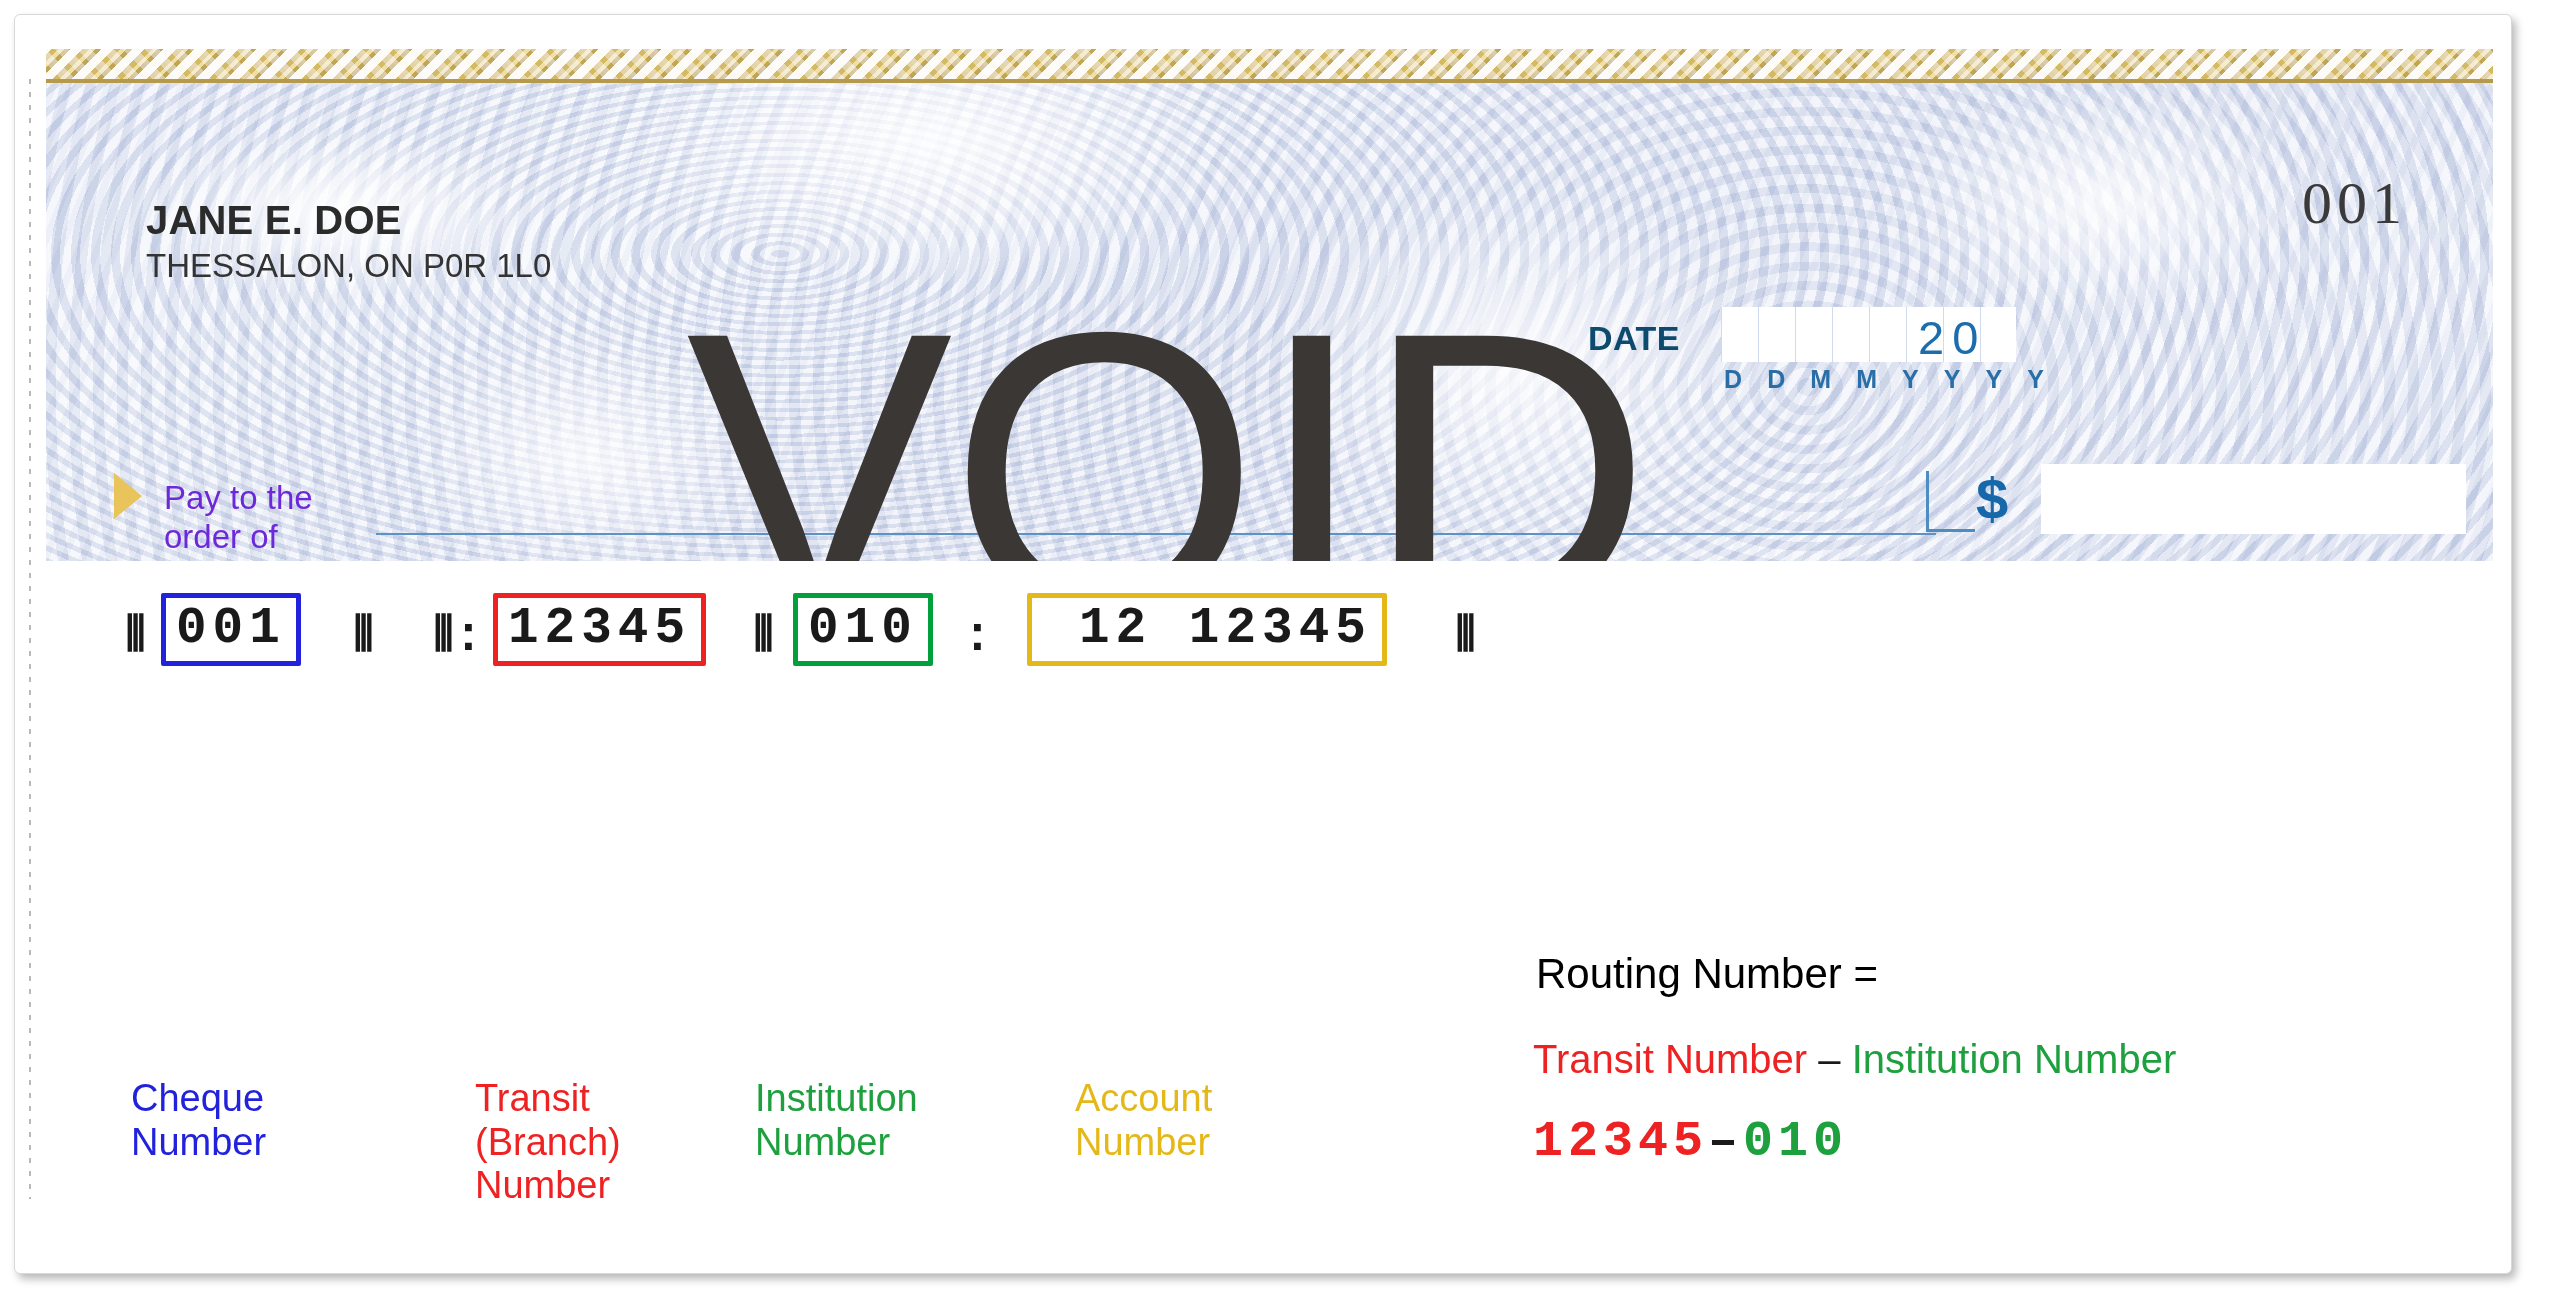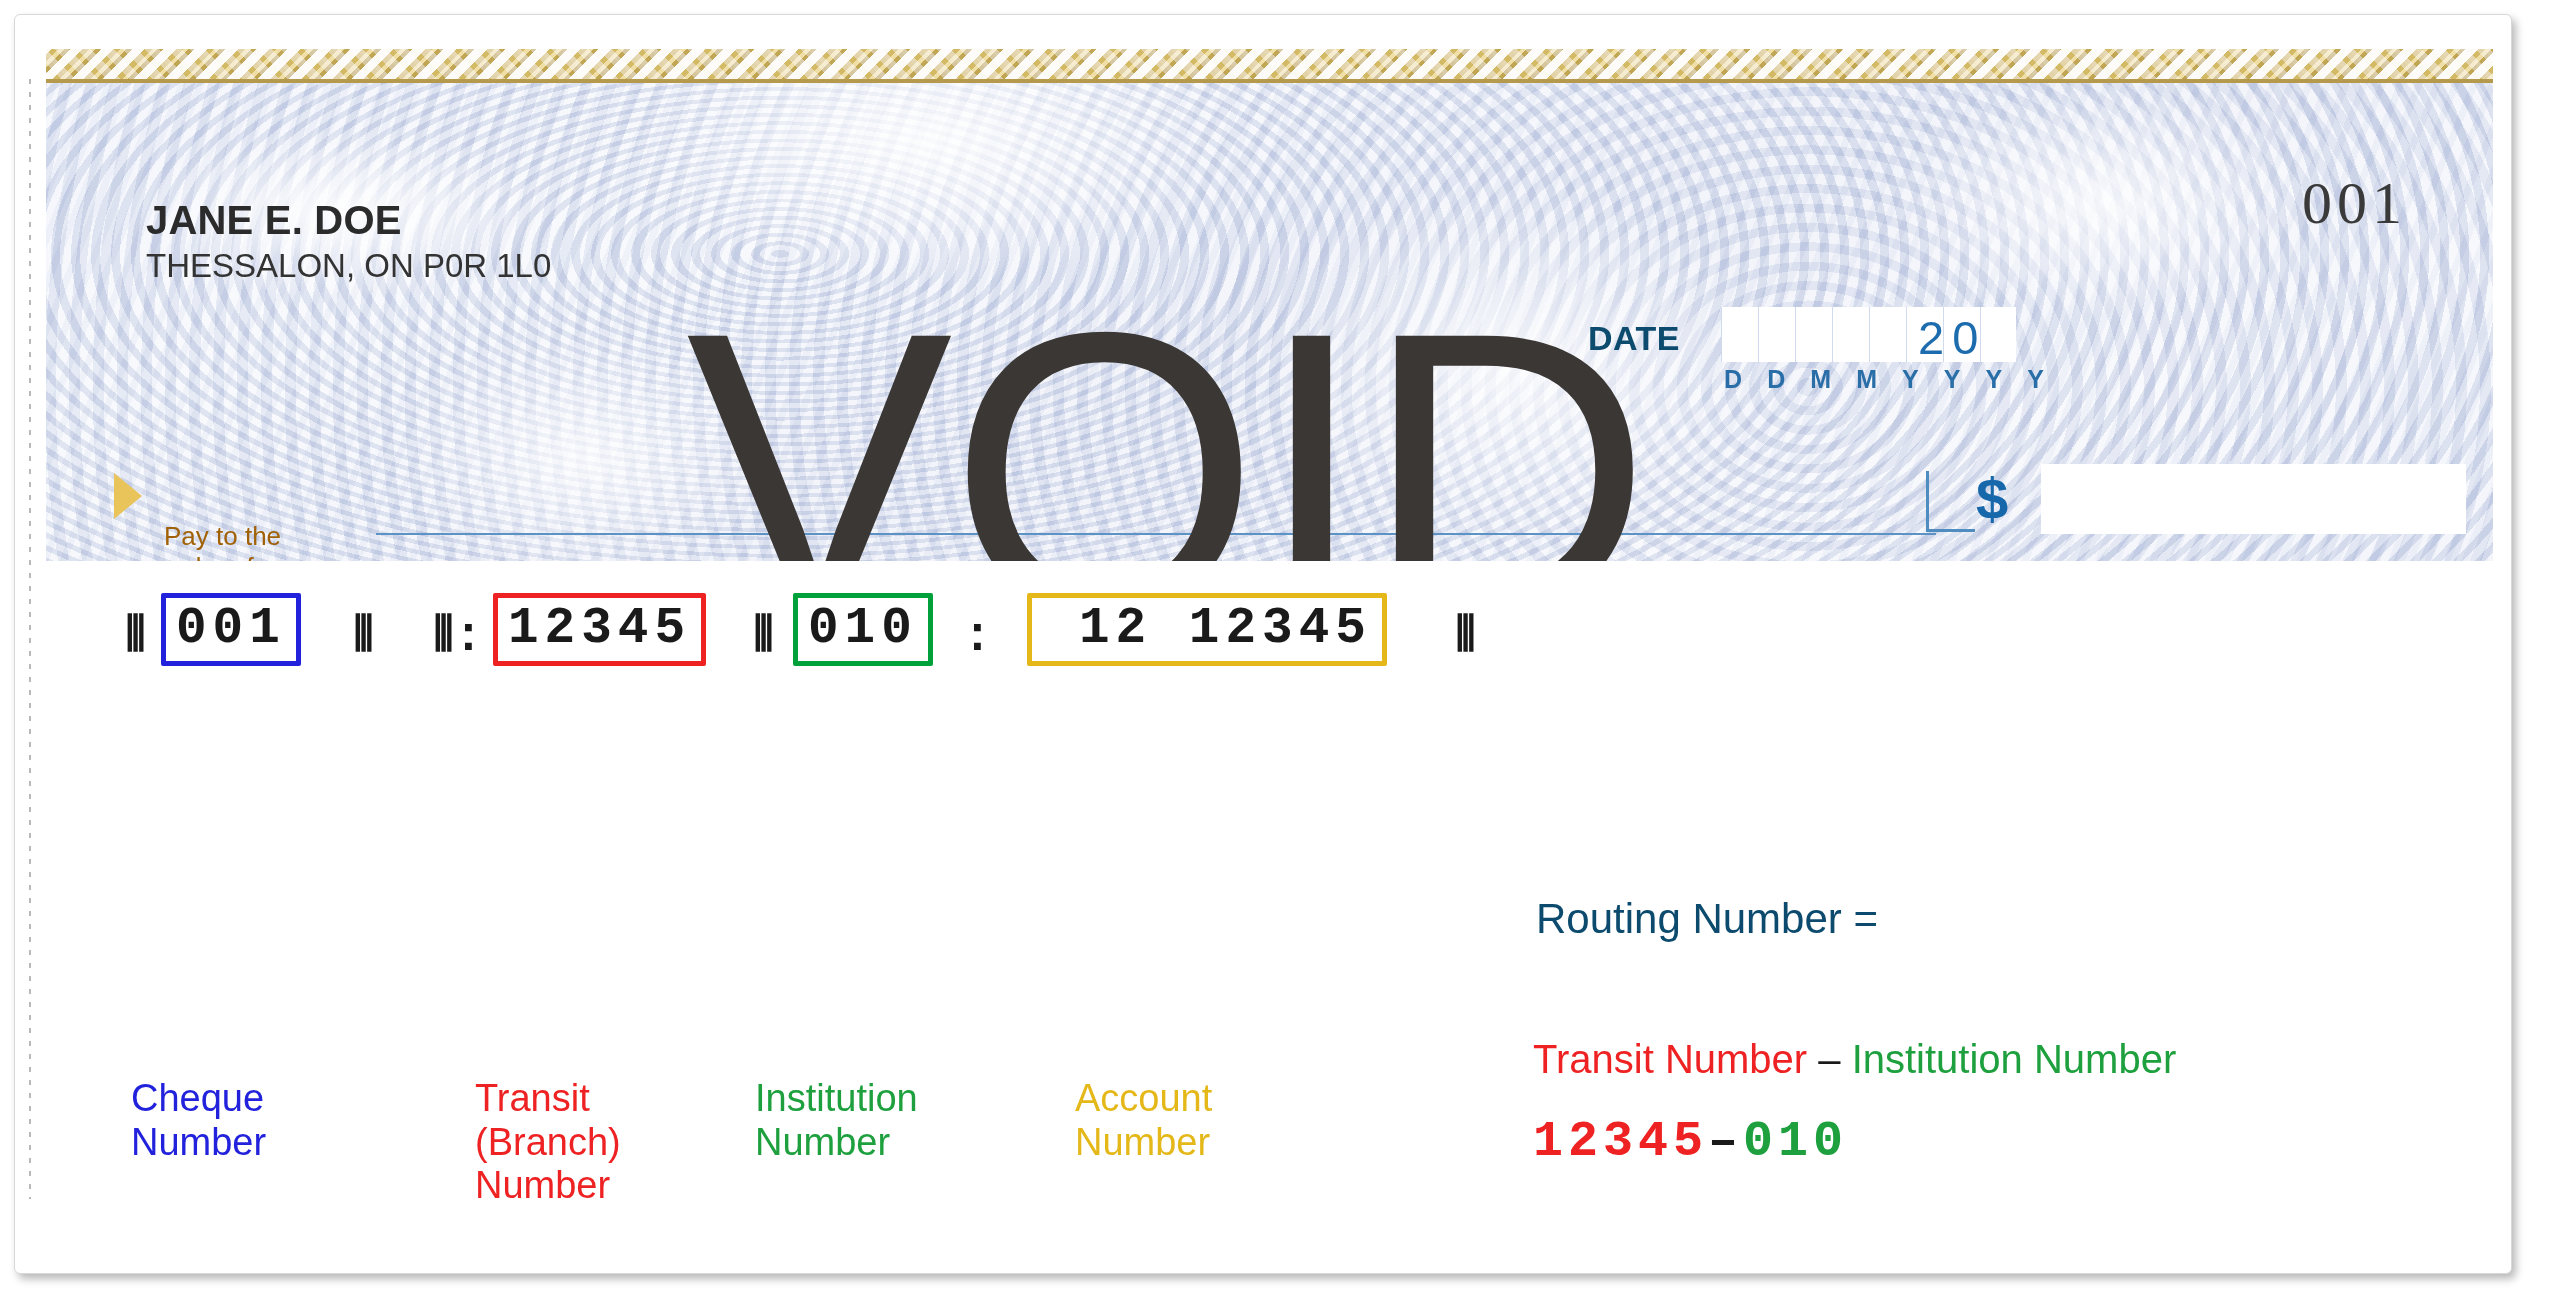"Pay to the" #pay-lbl { color: #a16207 -> #6d28d9; font-size: 26px -> 33px; margin-top: 42px -> none }
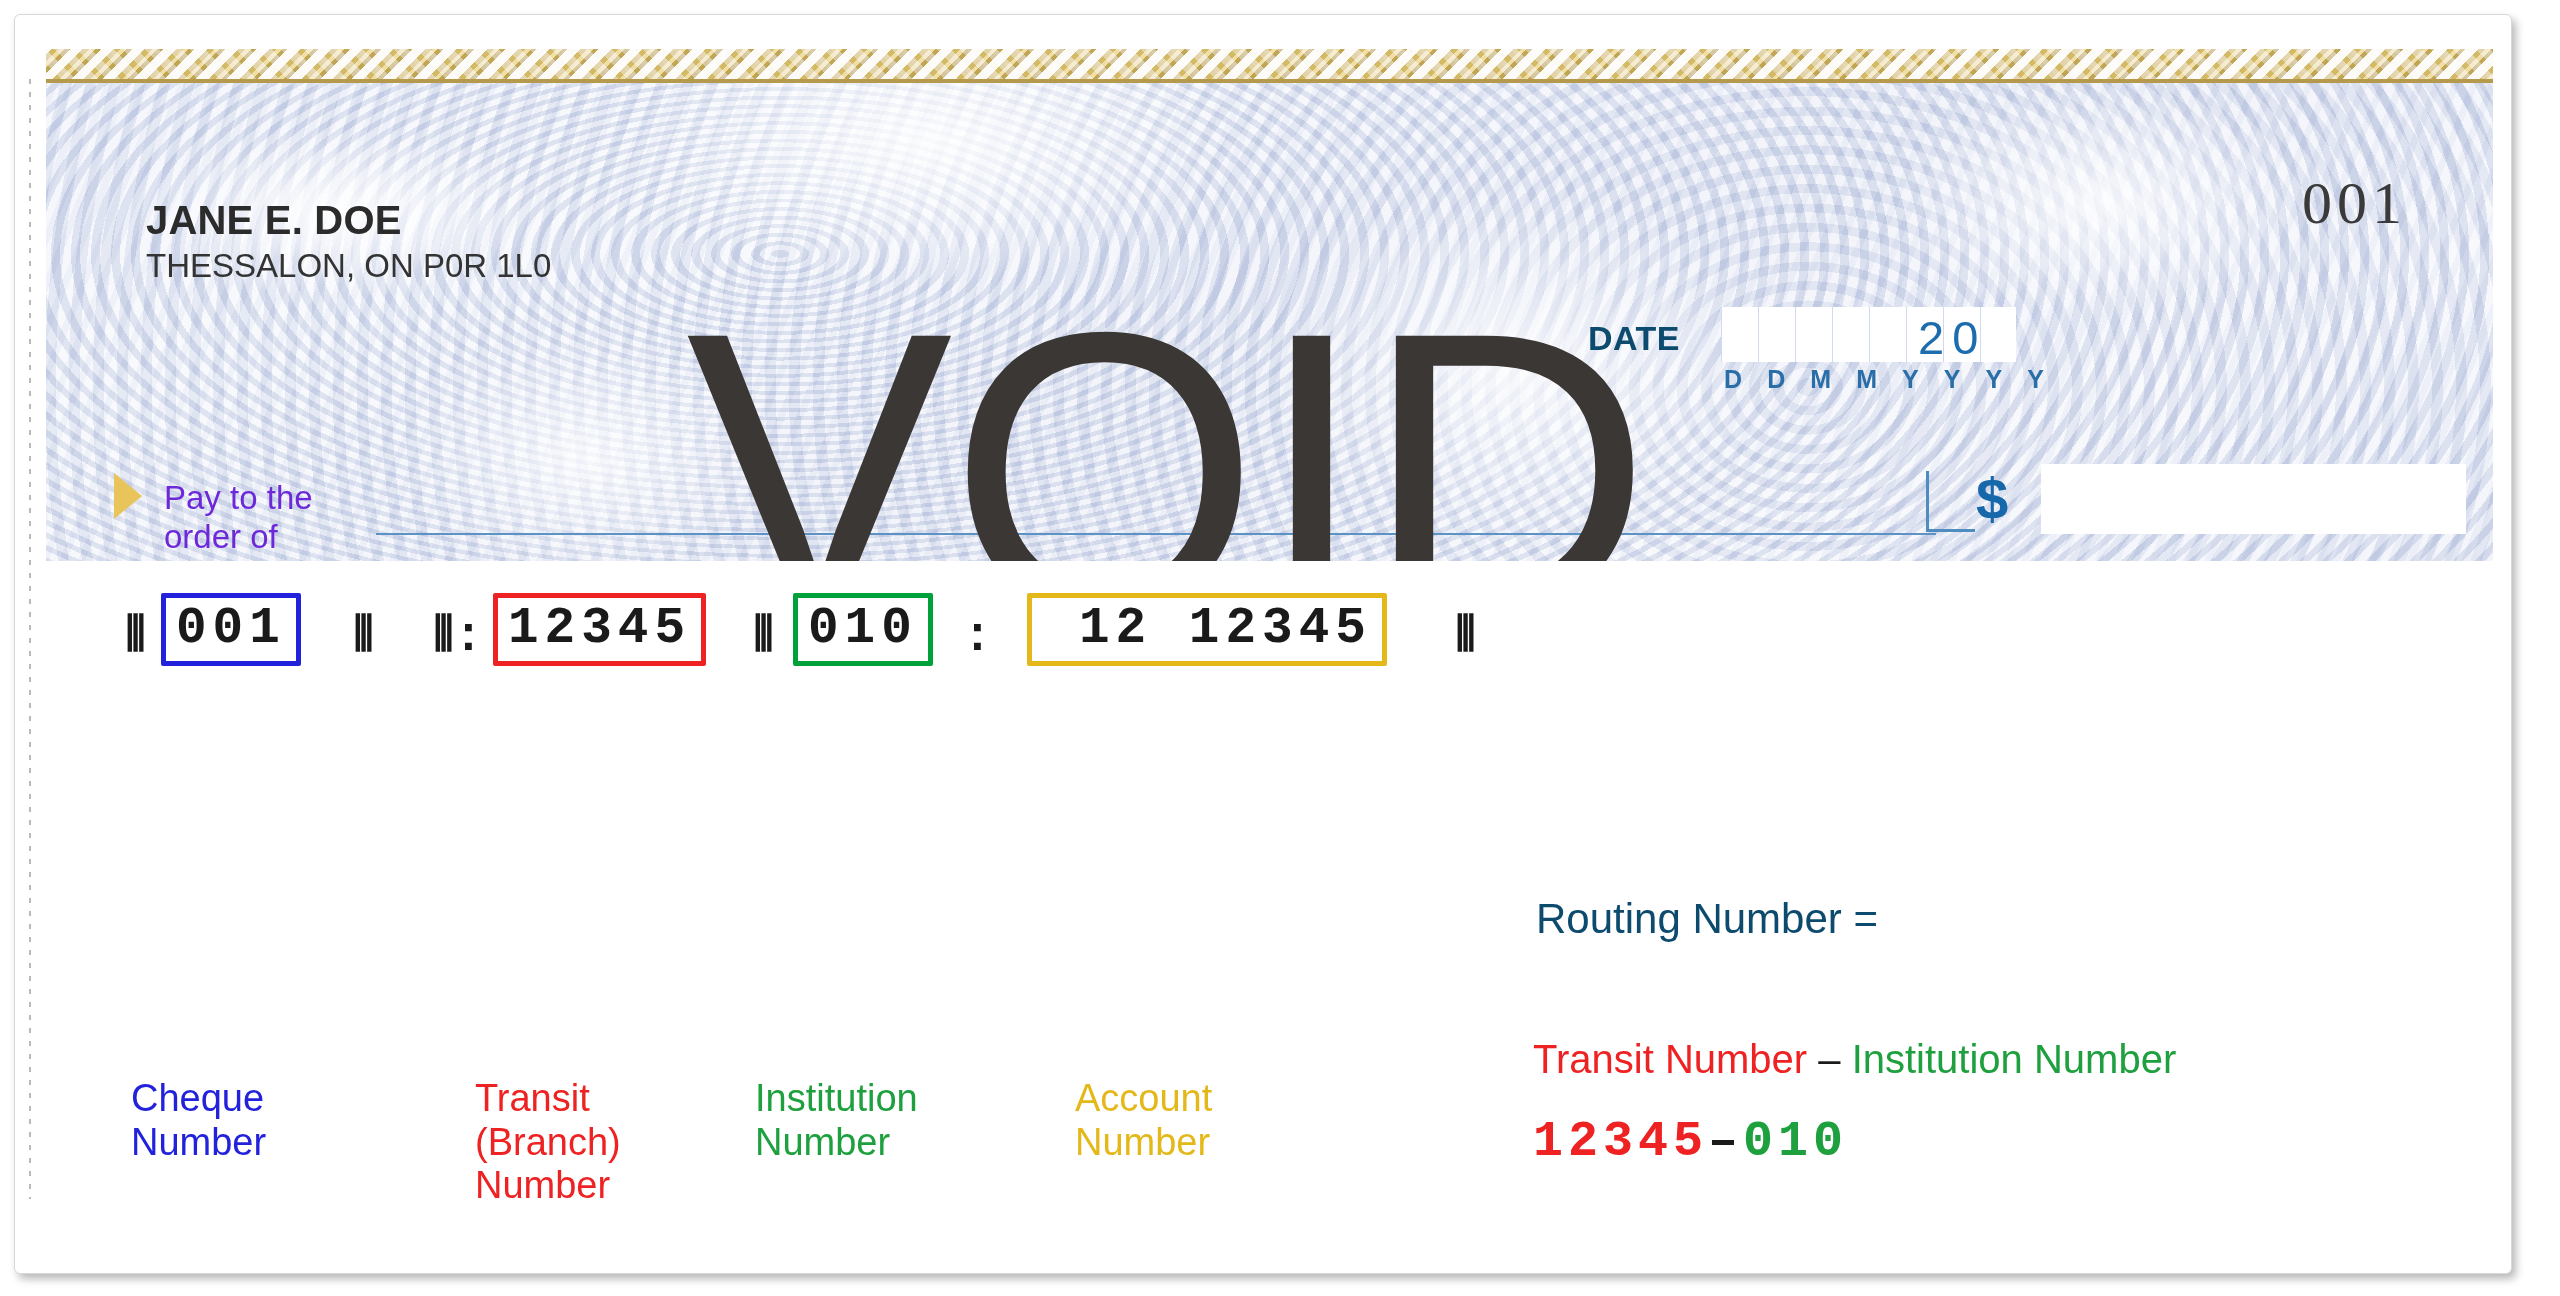"Routing Number =" #routing-title { color: #0c4a6e -> #000000; top: 880px -> 935px }
